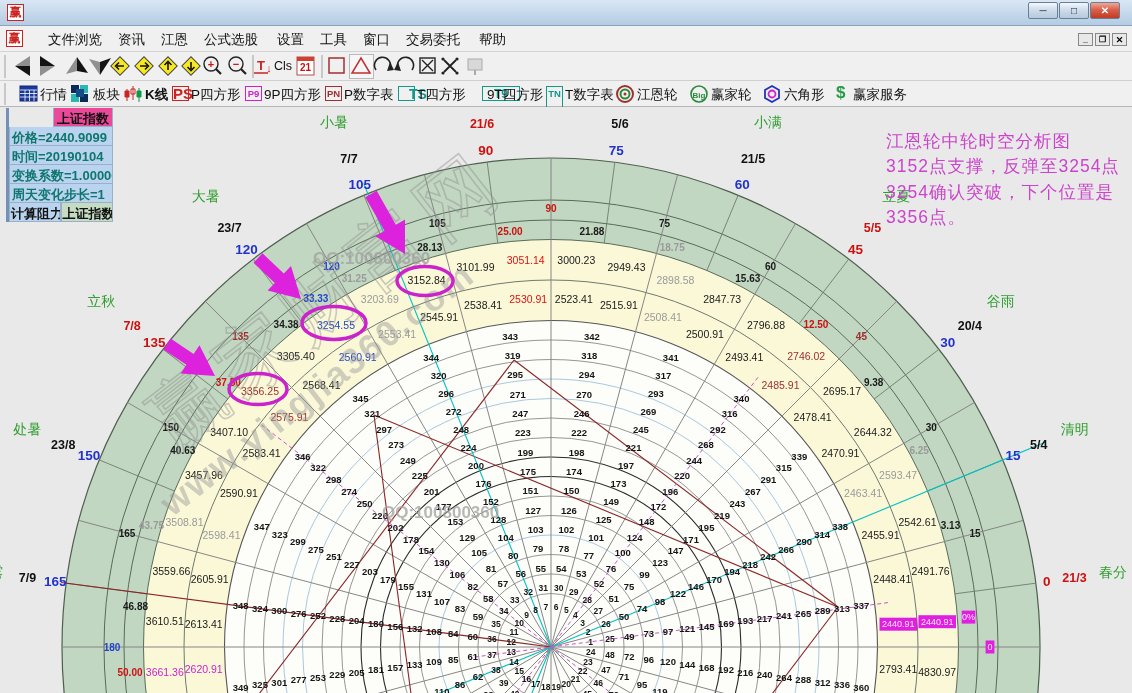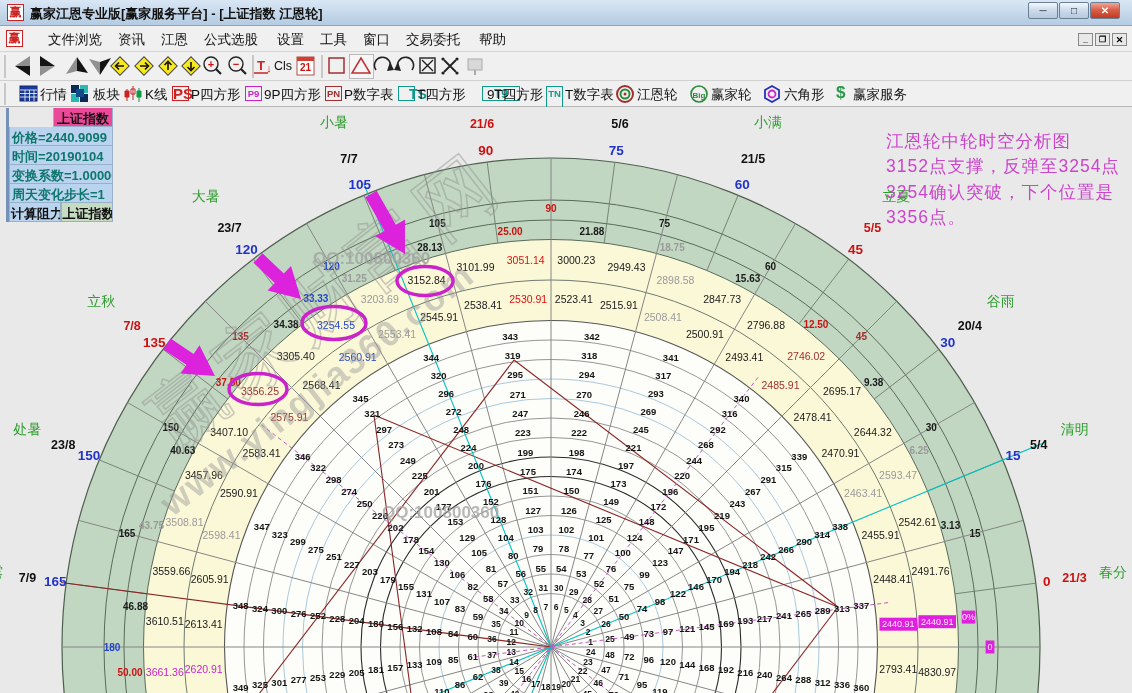"赢家江恩专业版[赢家服务平台] - [上证指数 江恩轮]" div.title { html: <div>赢家江恩专业版[赢家服务平台] - [上证指数 江恩轮]</div> -> none }
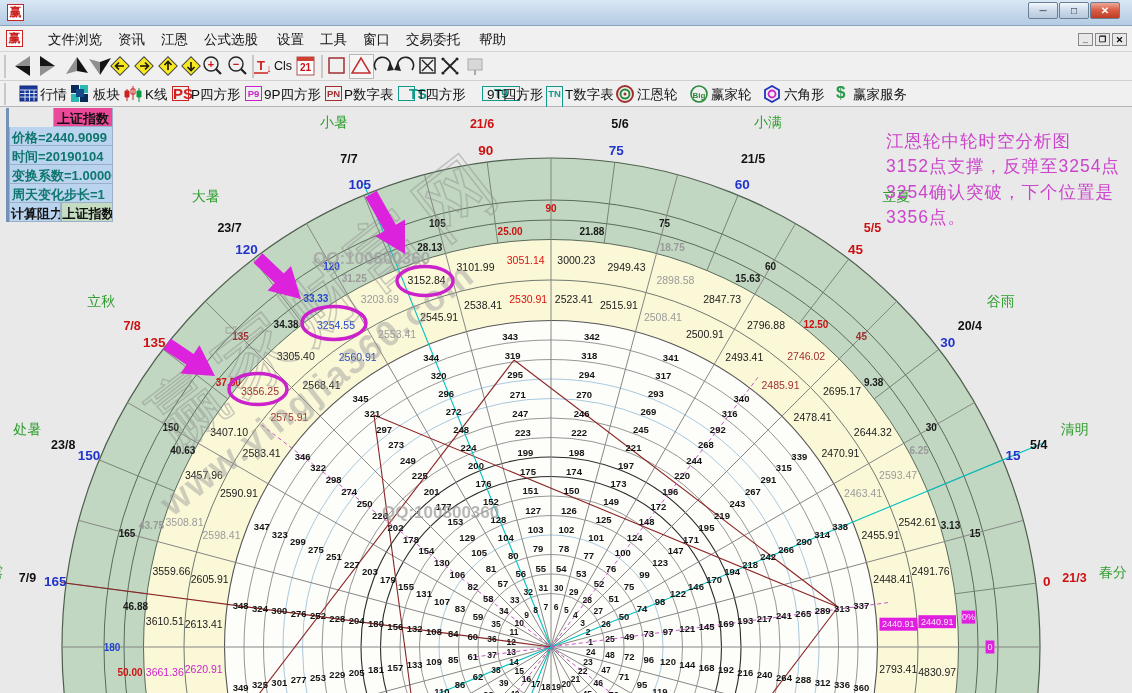"K线" div.tbtxt { font-weight: none -> bold }
